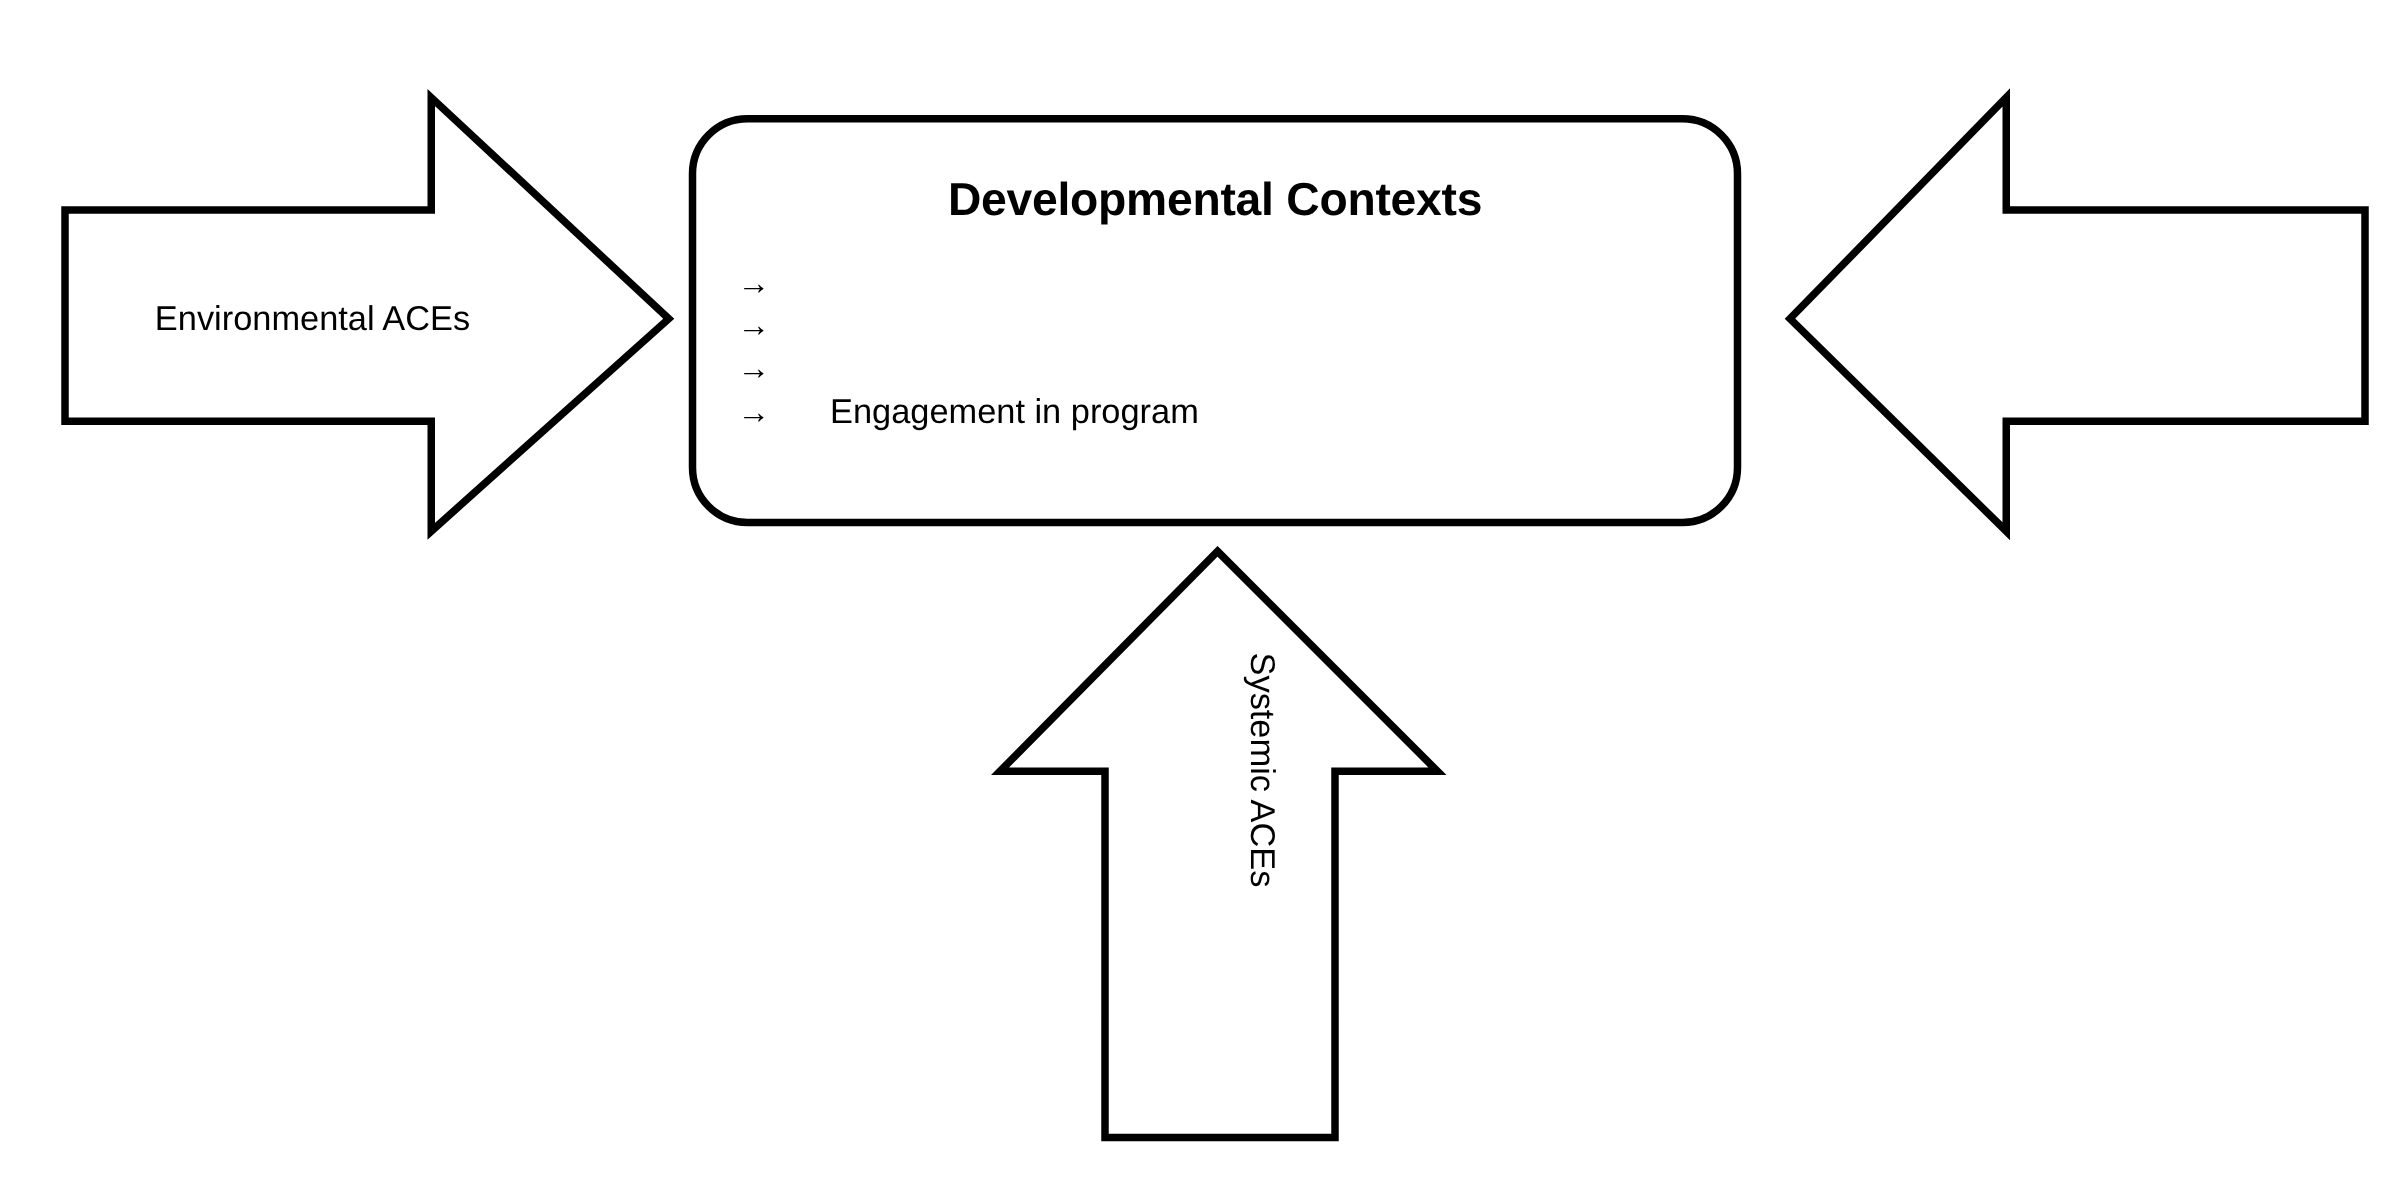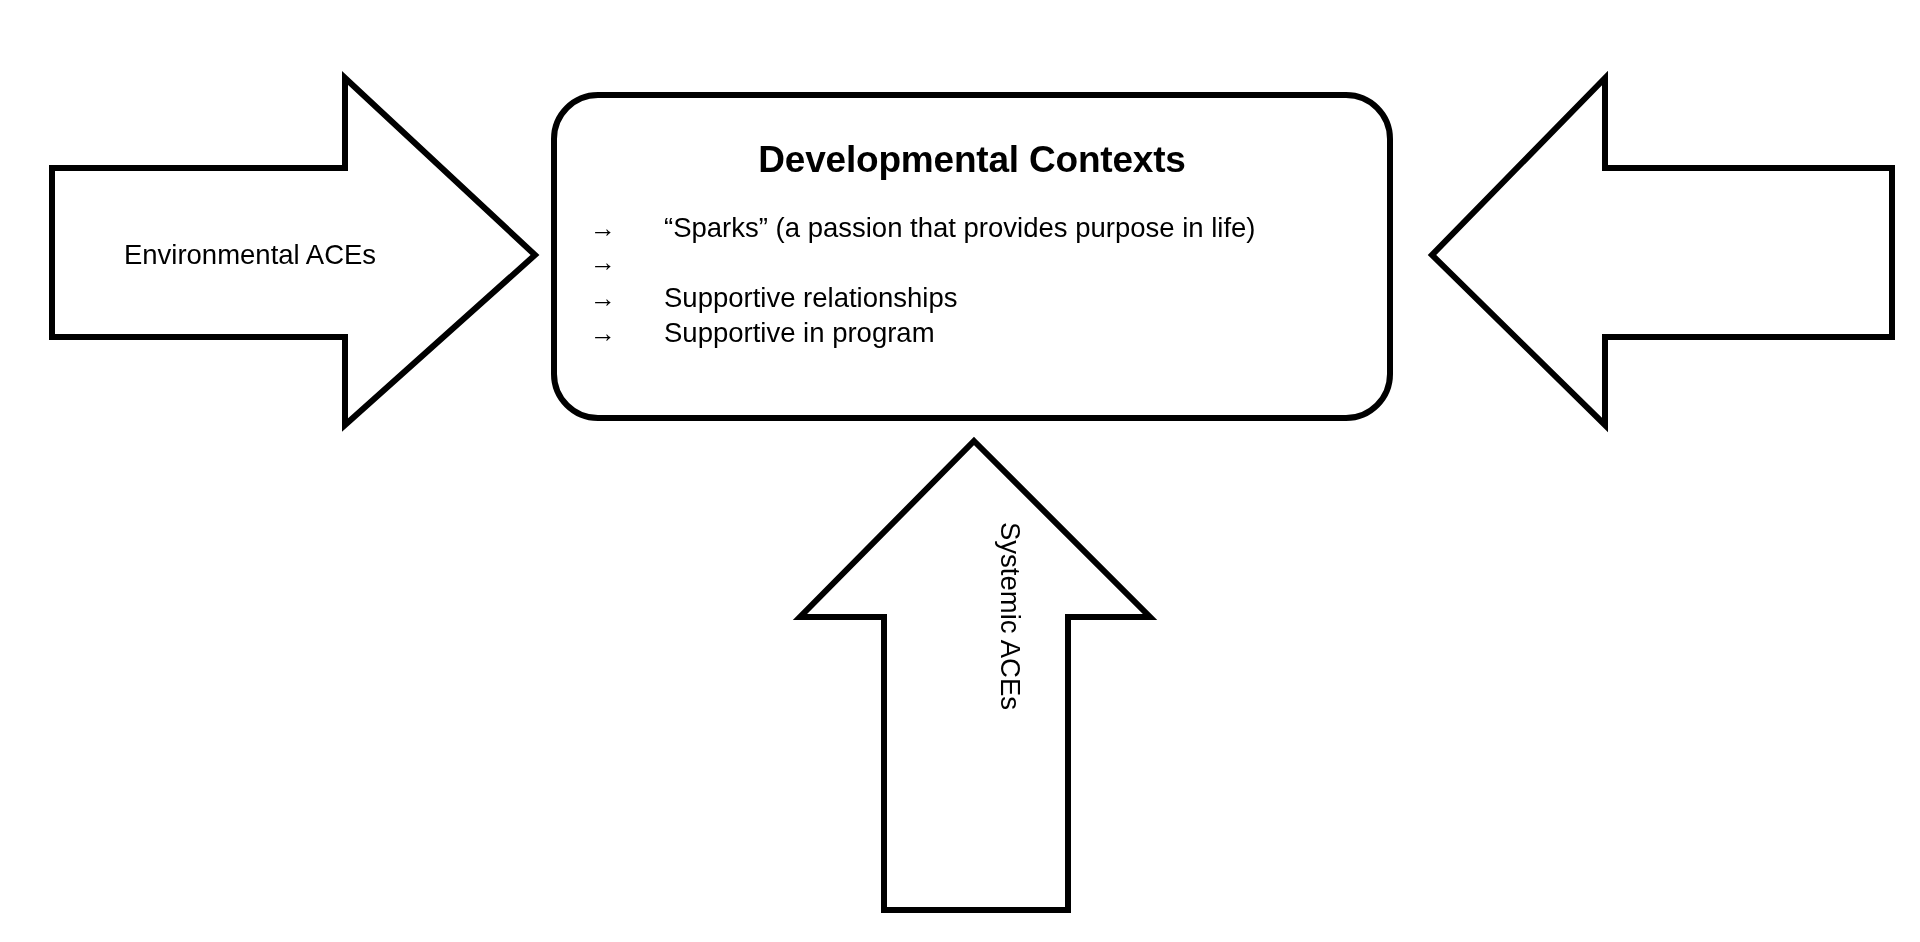"“Sparks” (a passion that provides" span.bullet-text { html: <span>“Sparks” (a passion that provides purpose in life)</span> -> none }
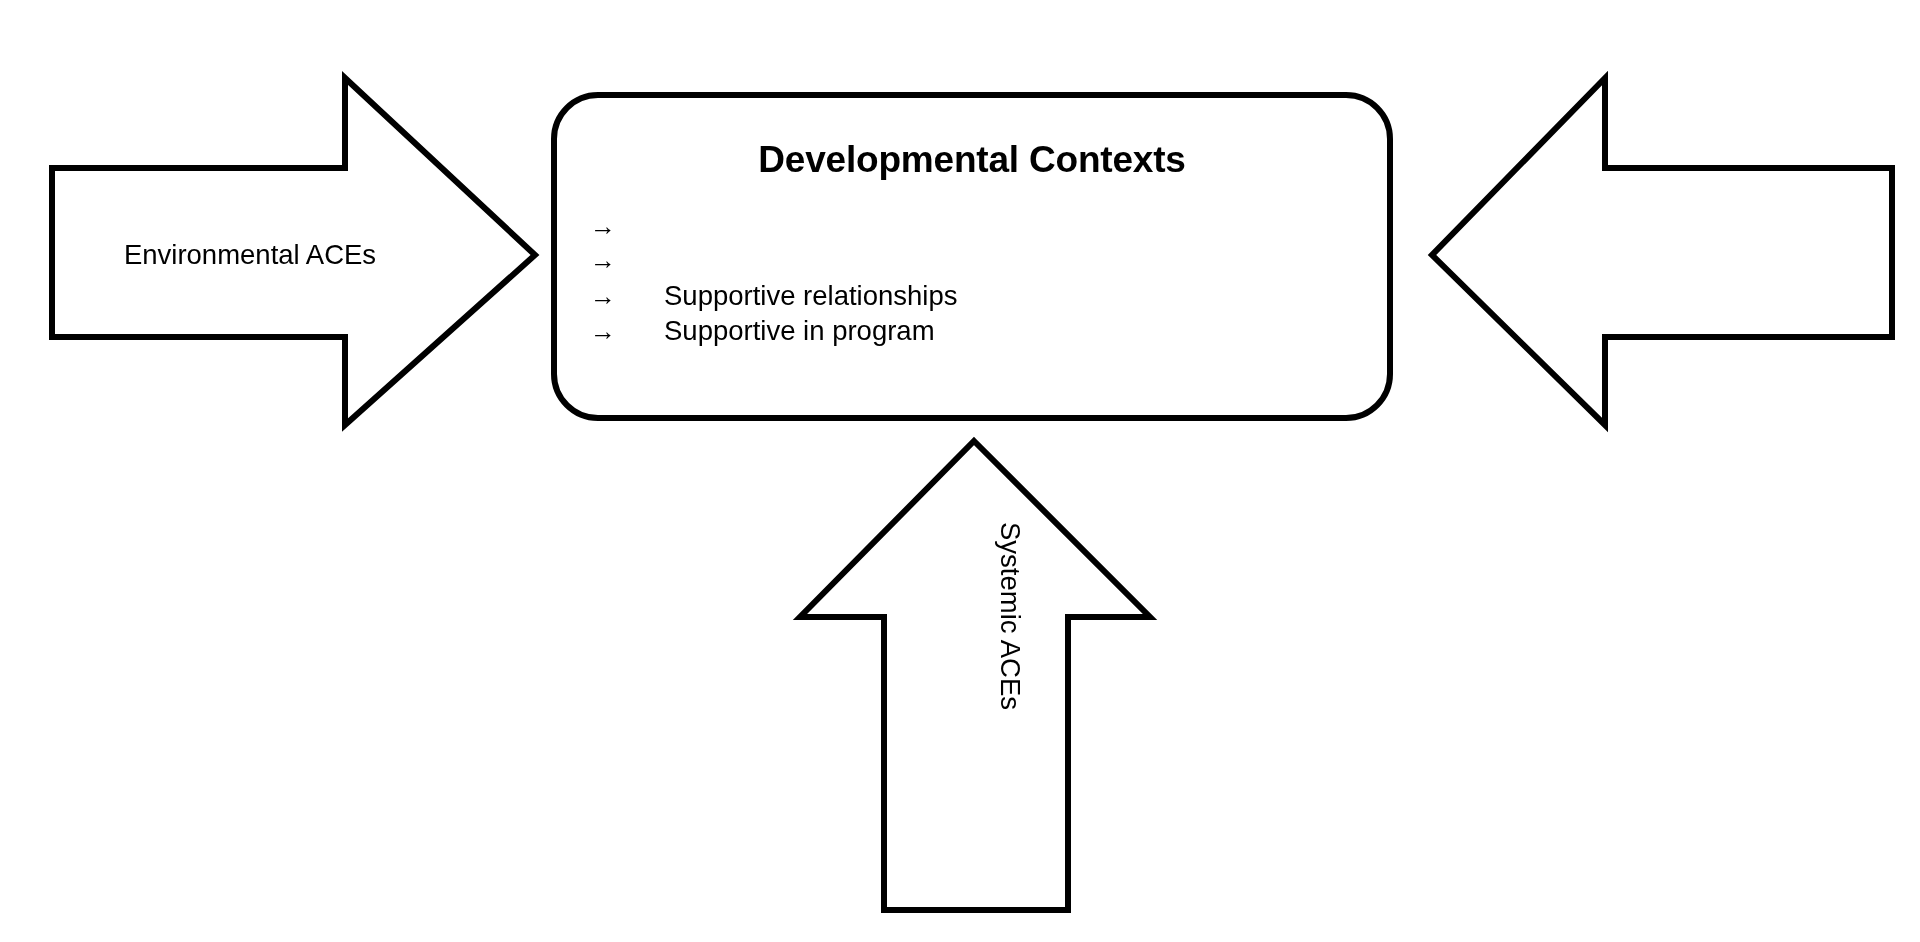"Supportive relationships" span.bullet-text { html: <span>Supportive relationships</span> -> none }
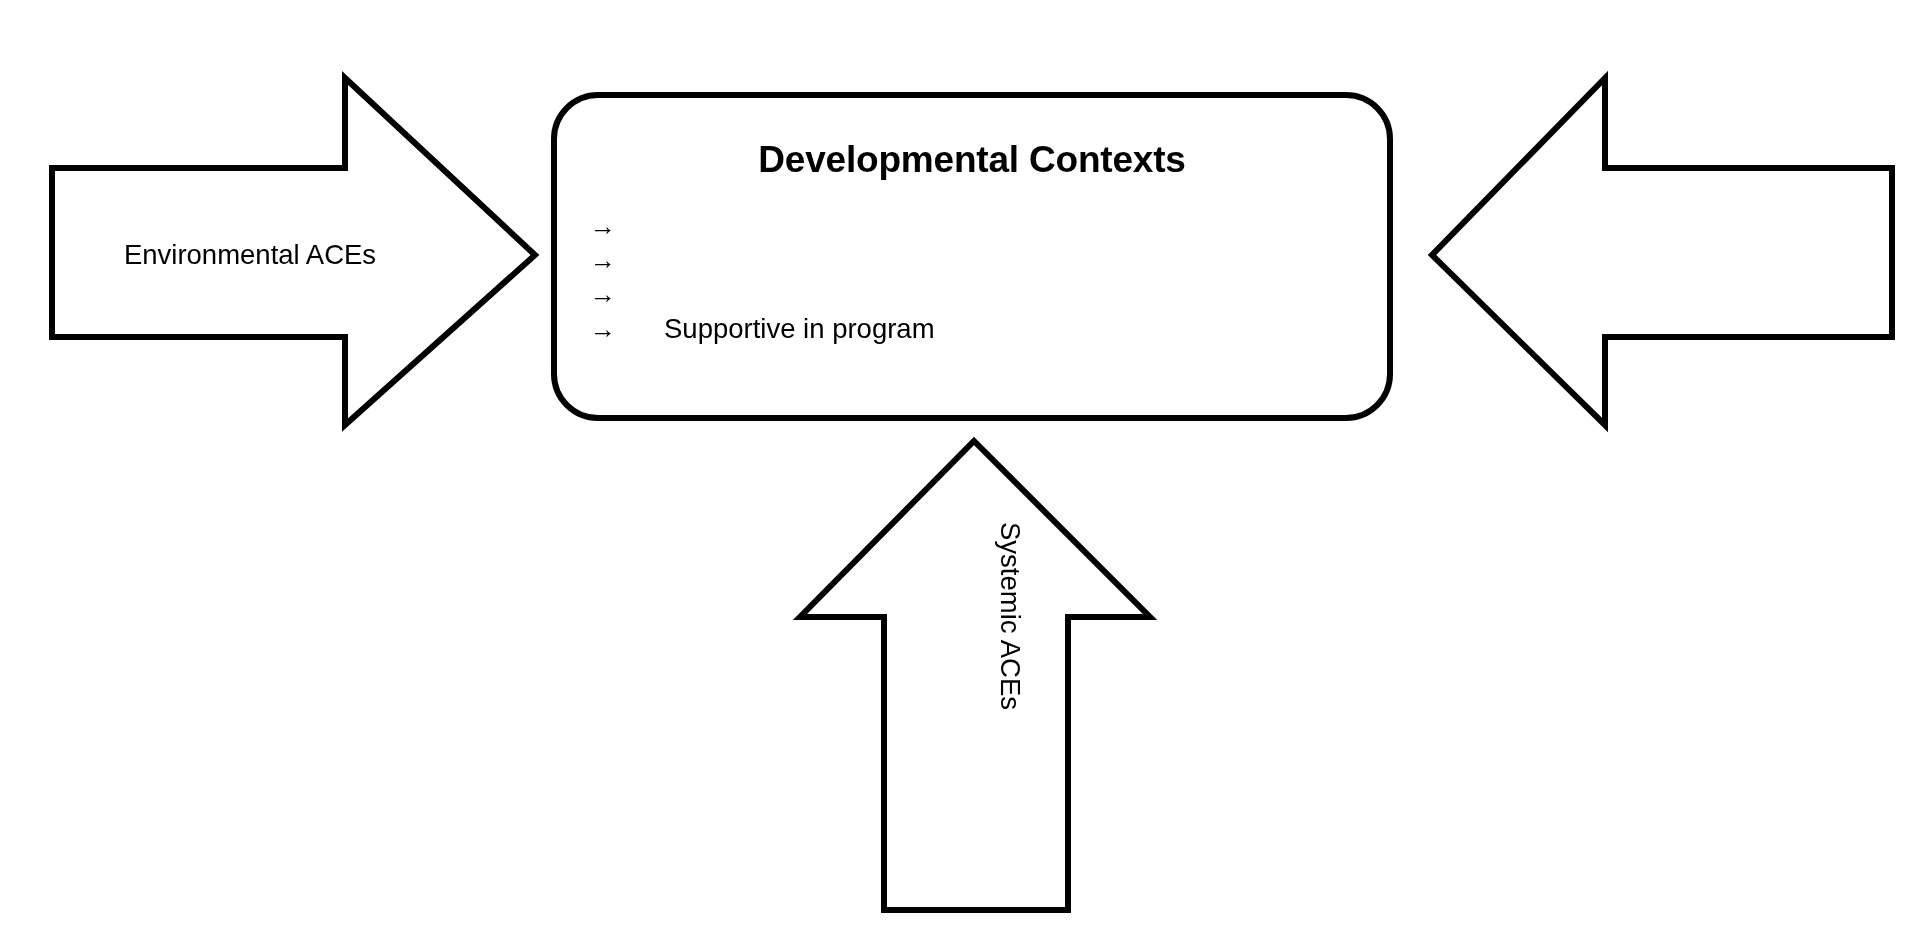"Supportive in program" span.bullet-text { text: Supportive -> Engagement }
